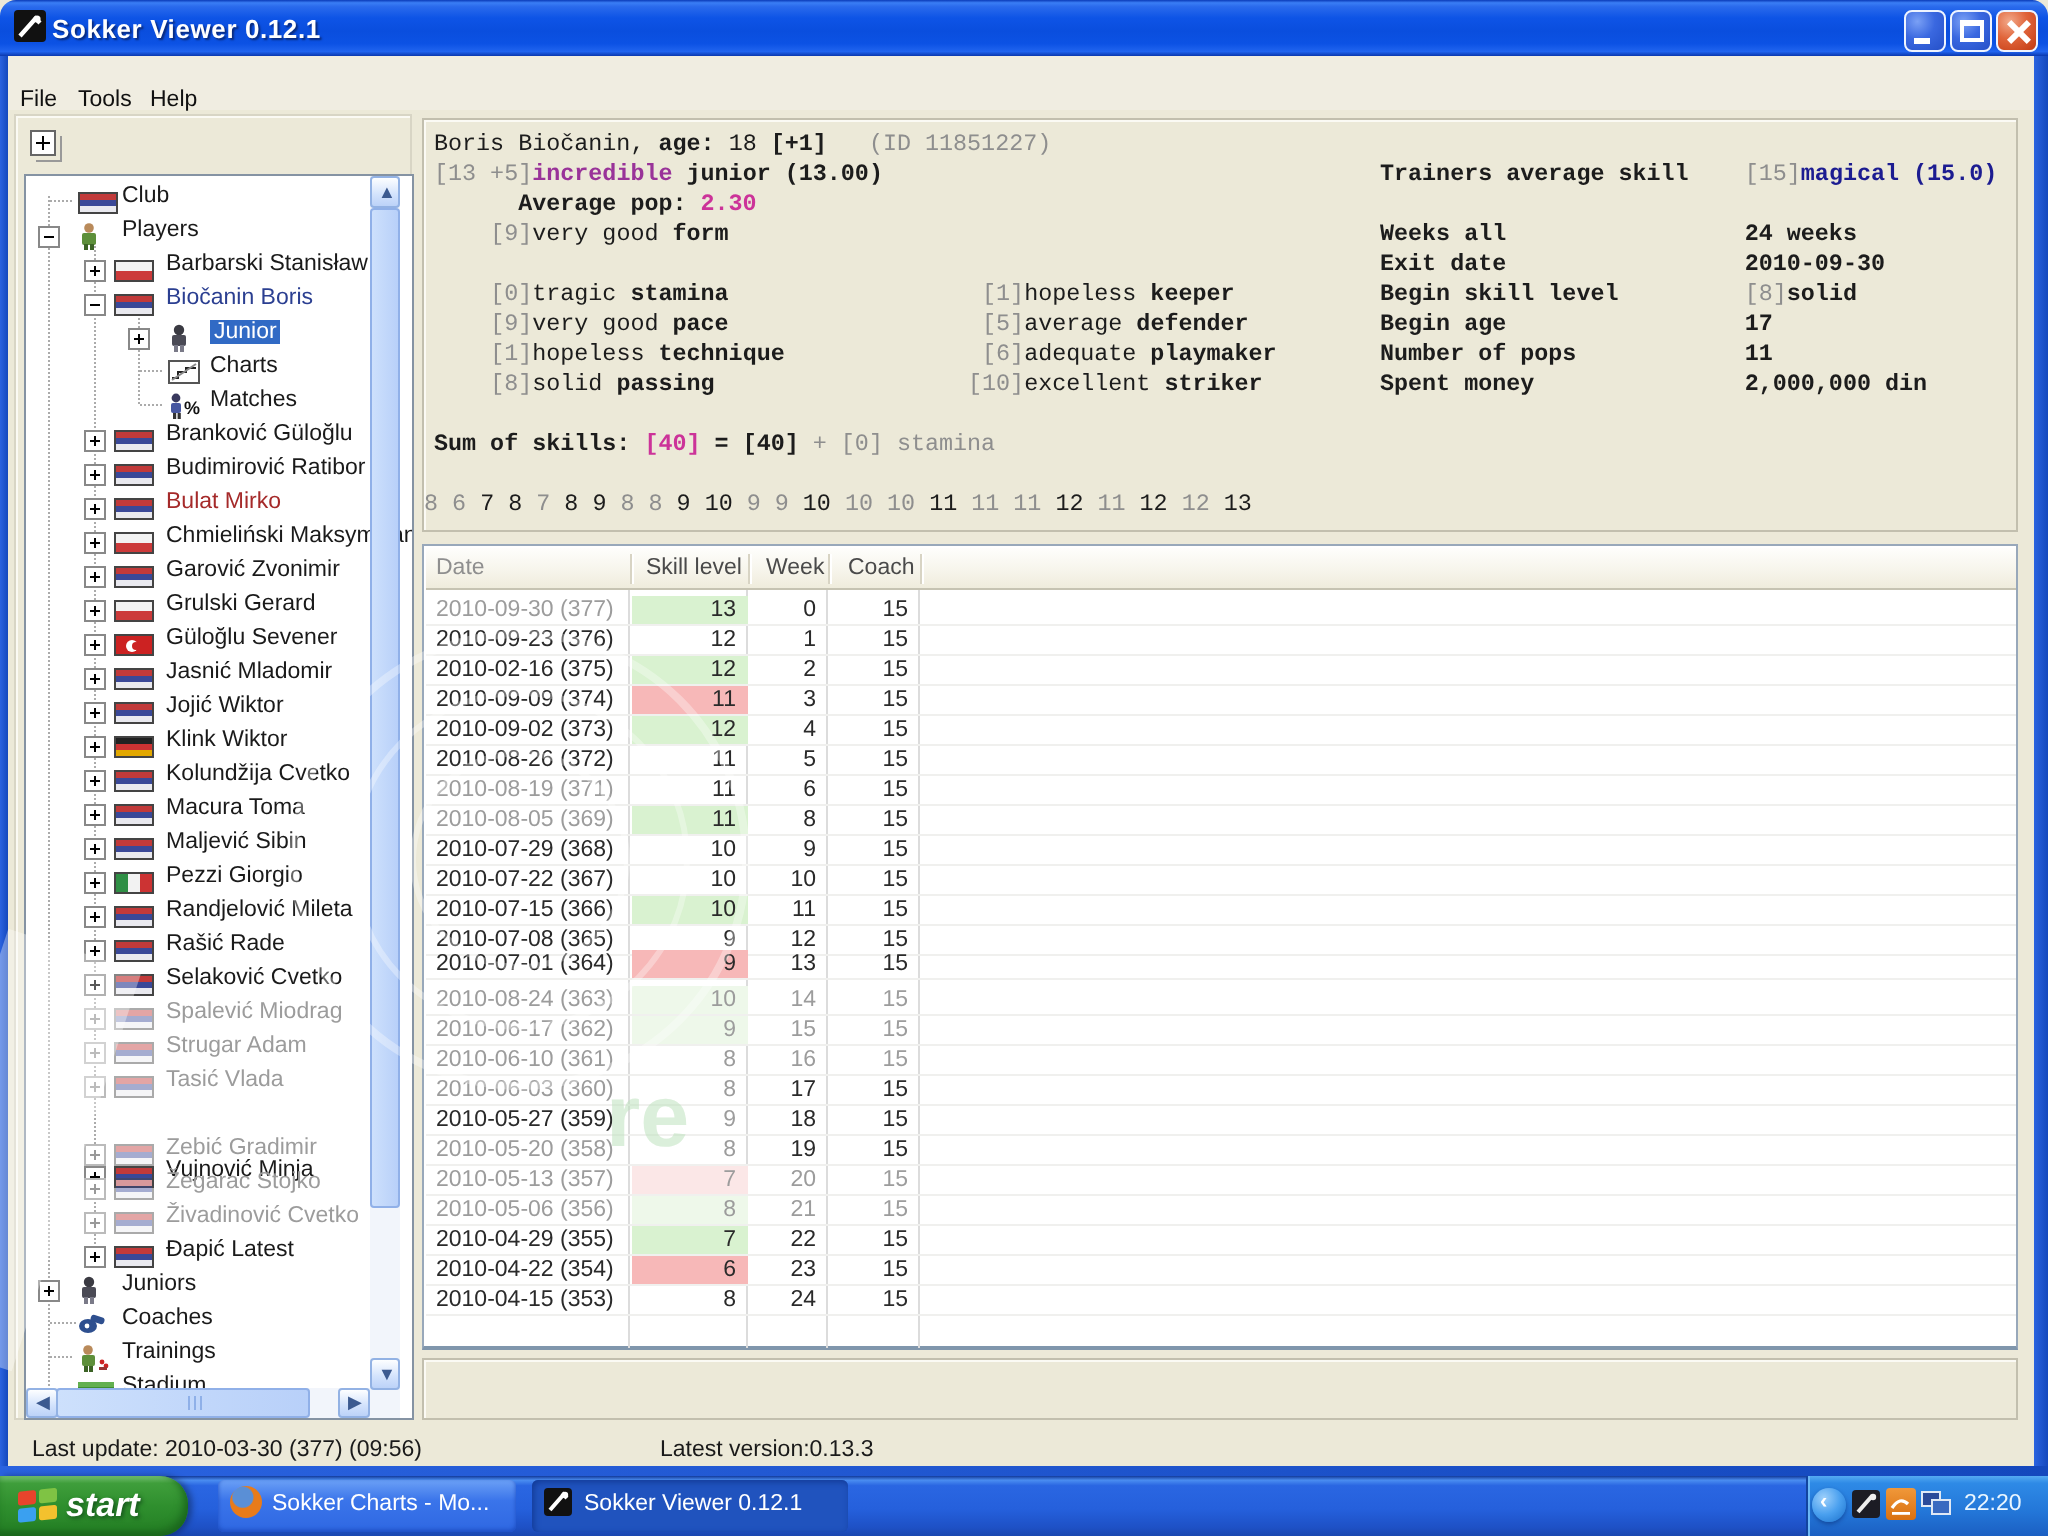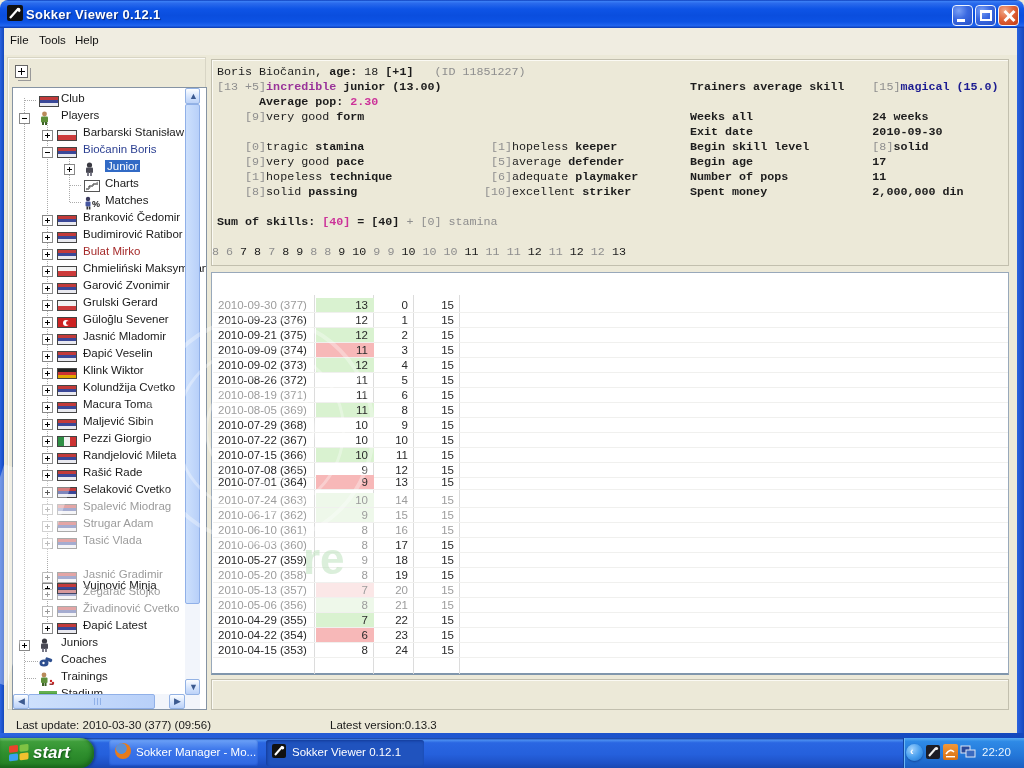"File" #menu span { top: 6px -> 16px }
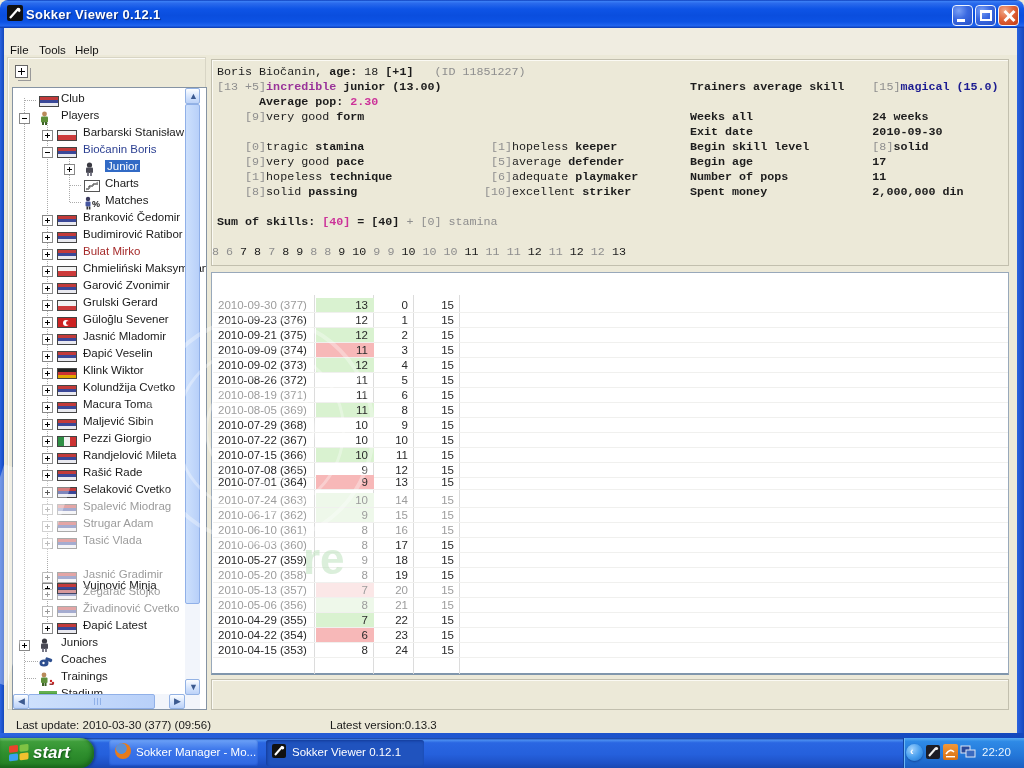"Branković Čedomir" span.tt { text: Čedomir -> Güloğlu }
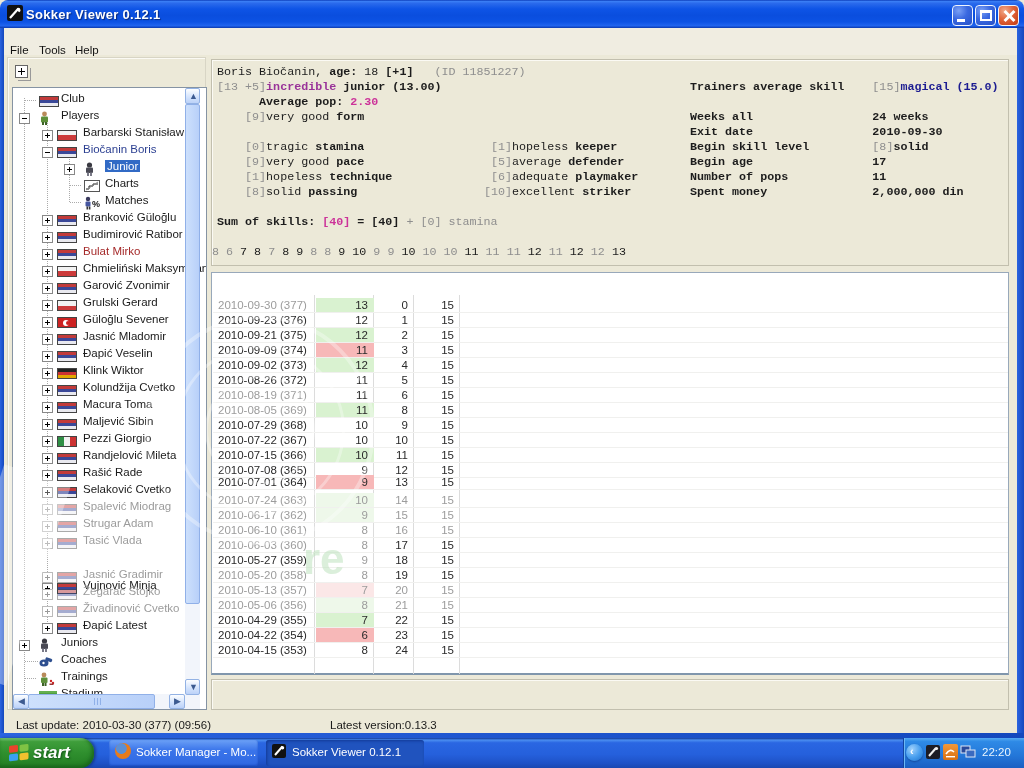"Date" div { html: none -> <div> <span>Date</span> <span>Skill level</span> <span>Week</span> <span>Coach</span> <div></div> <div></div> <div></div> <div></div> </div> }
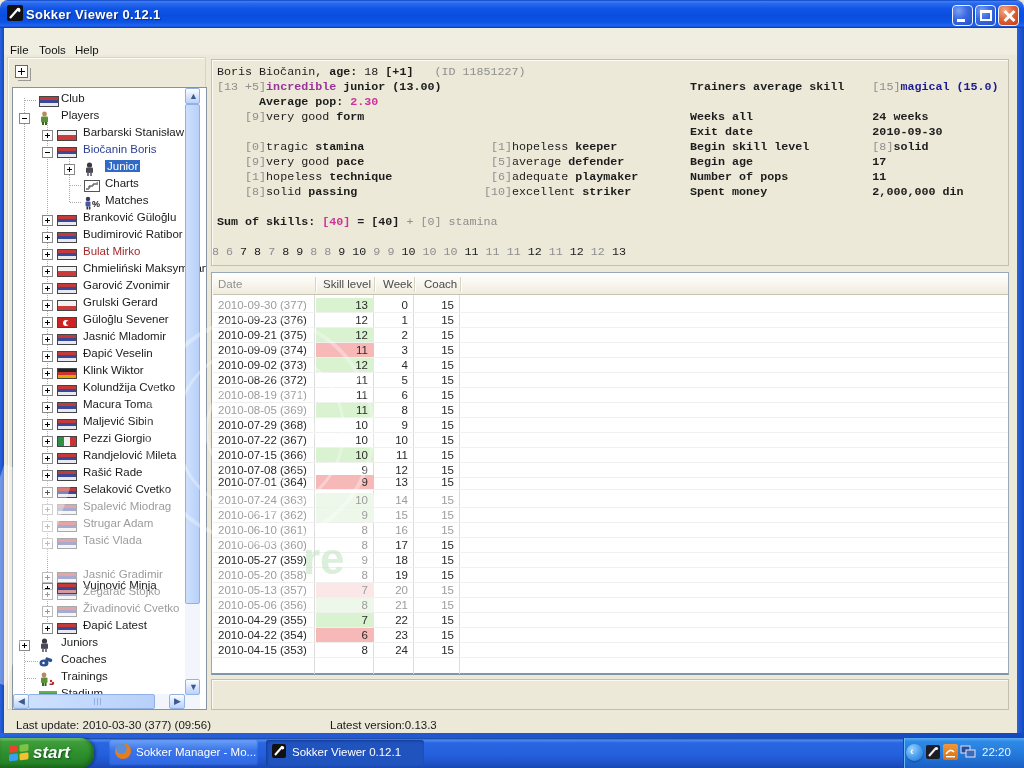"2010-09-21 (375)" span.d { text: 2010-09-21 -> 2010-02-16 }
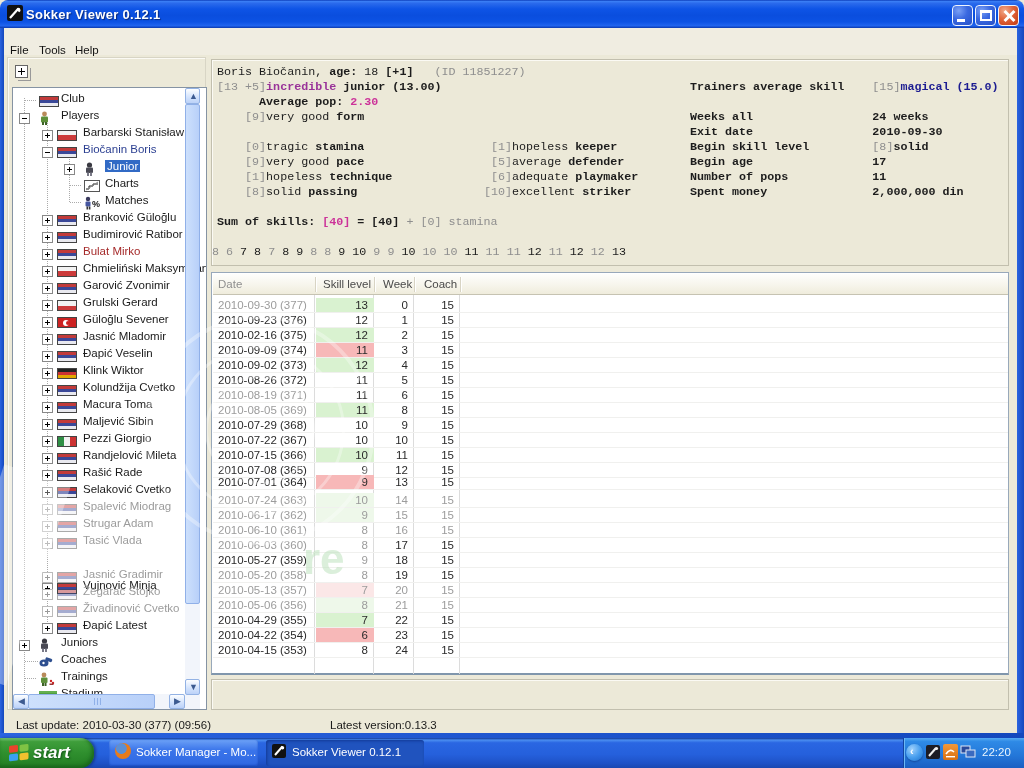"Đapić Veselin" span.tt { text: Đapić Veselin -> Jojić Wiktor }
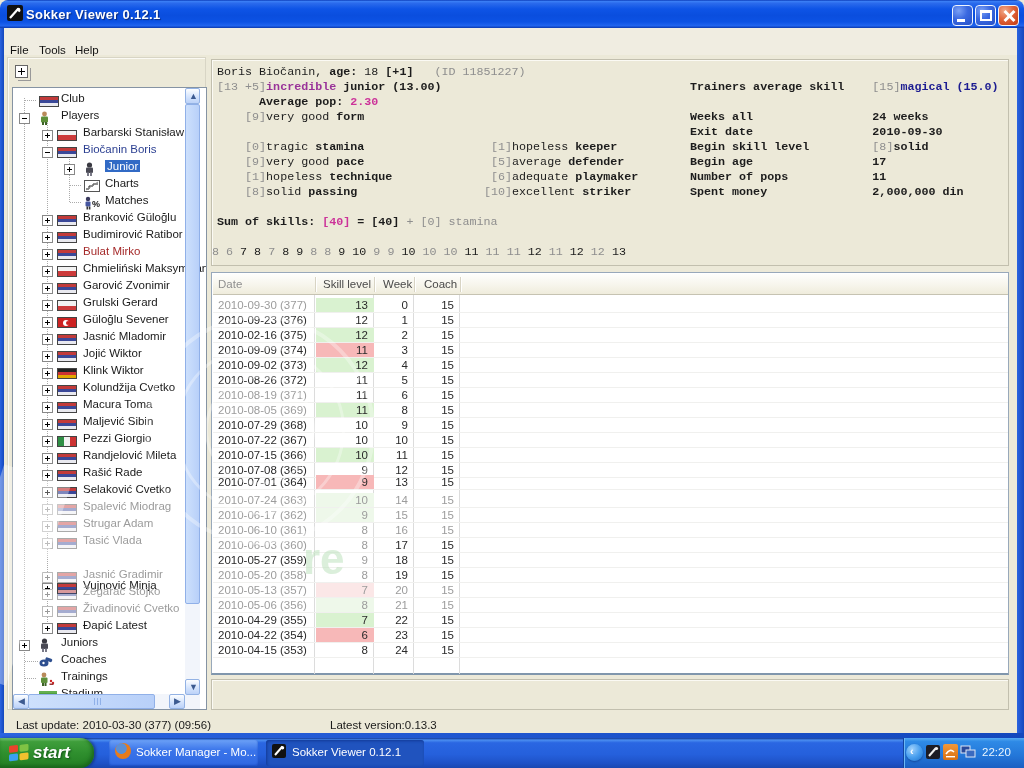"2010-07-24 (363)" span.d { text: 2010-07-24 -> 2010-08-24 }
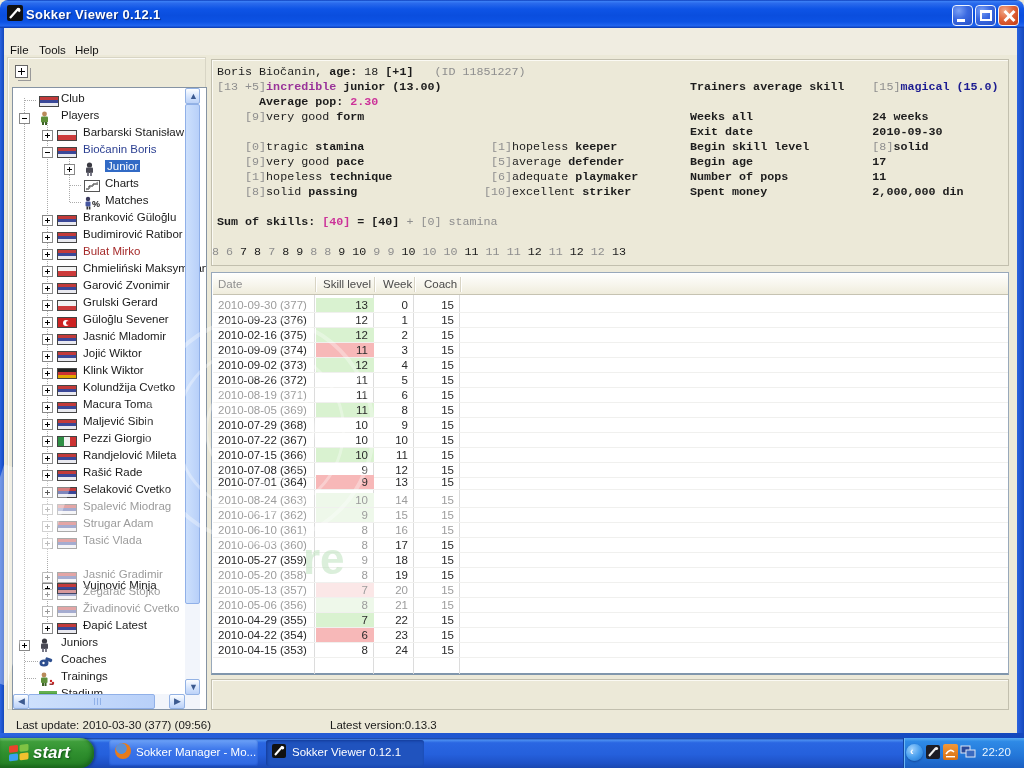"Jasnić Gradimir" span.tt { text: Jasnić -> Zebić }
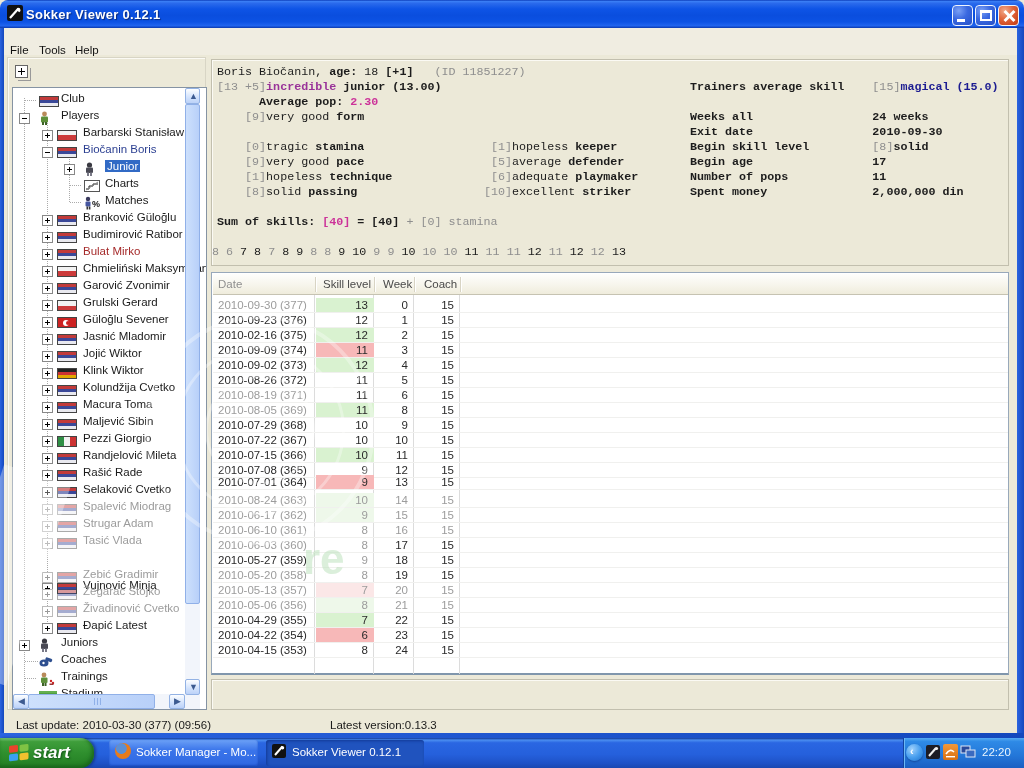"Sokker Manager - Mo..." span.abs { text: Manager -> Charts }
